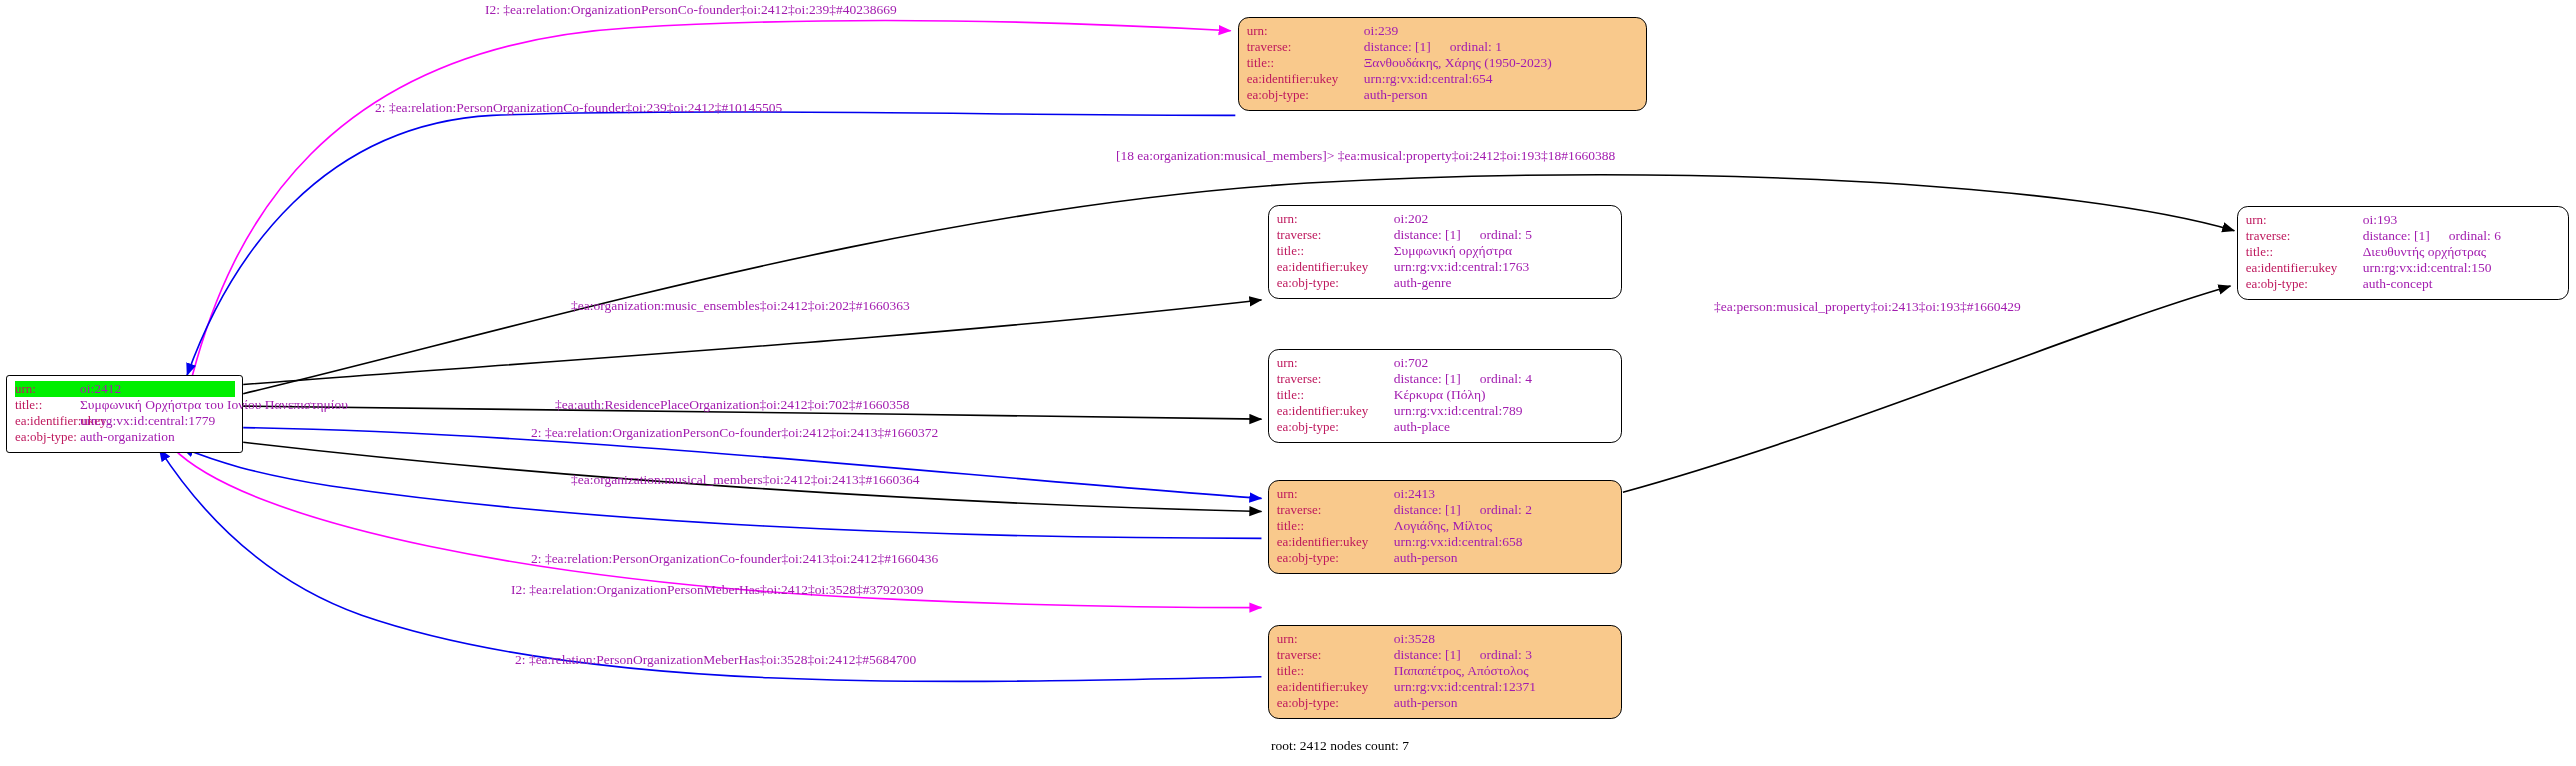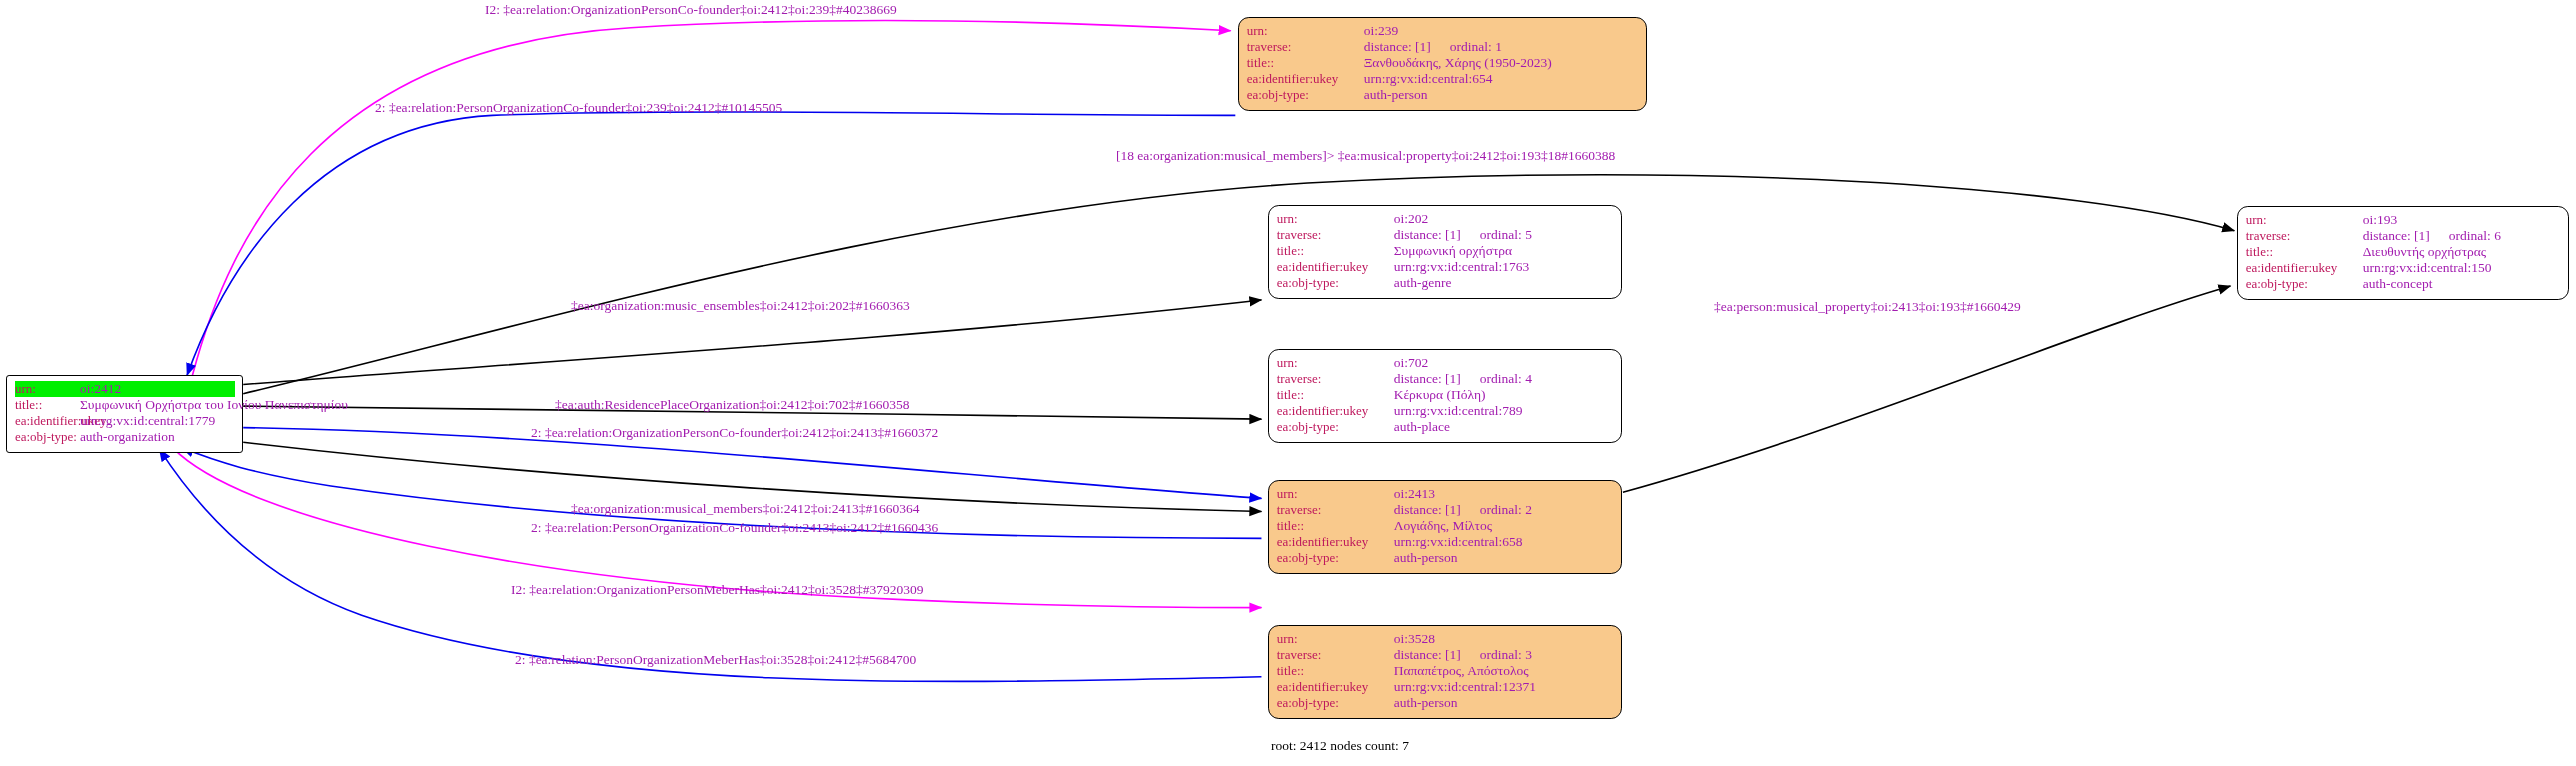"‡ea:organization:musical_members‡oi:2412" div.elabel { margin-top: 29px -> none }
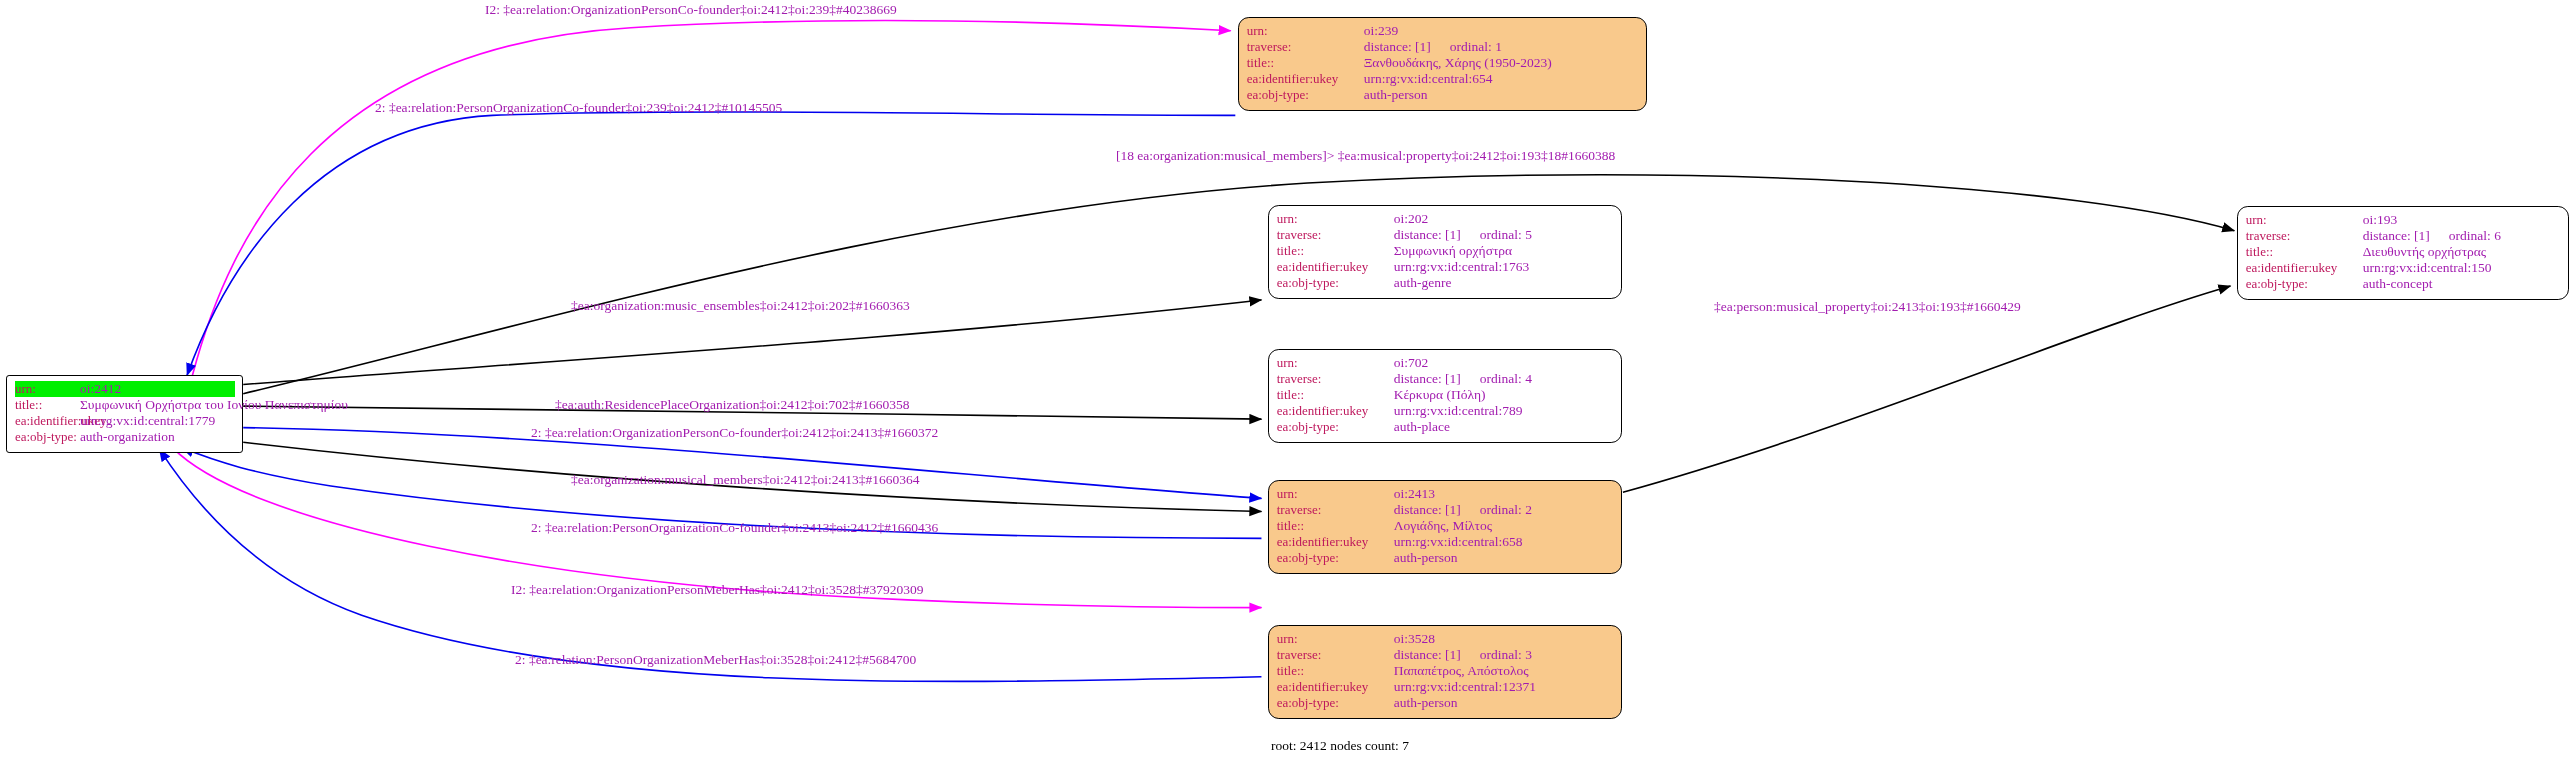"2: ‡ea:relation:PersonOrganizationCo-founder‡oi:2413‡oi:2412‡#1660436" div.elabel { top: 520px -> 551px }
